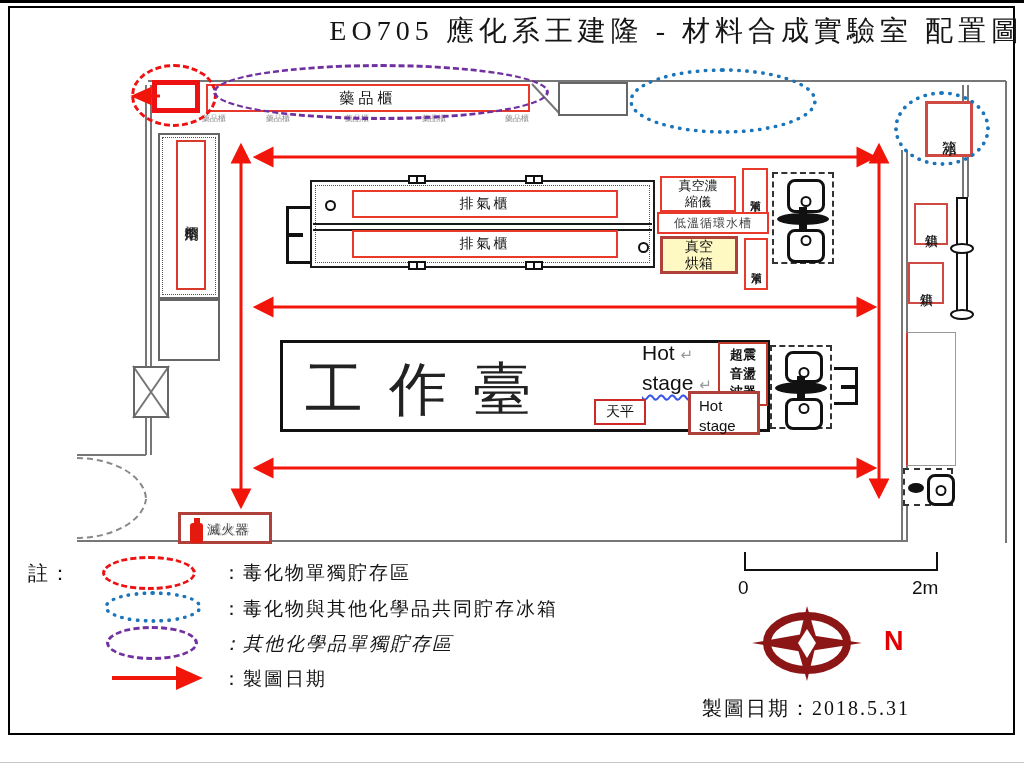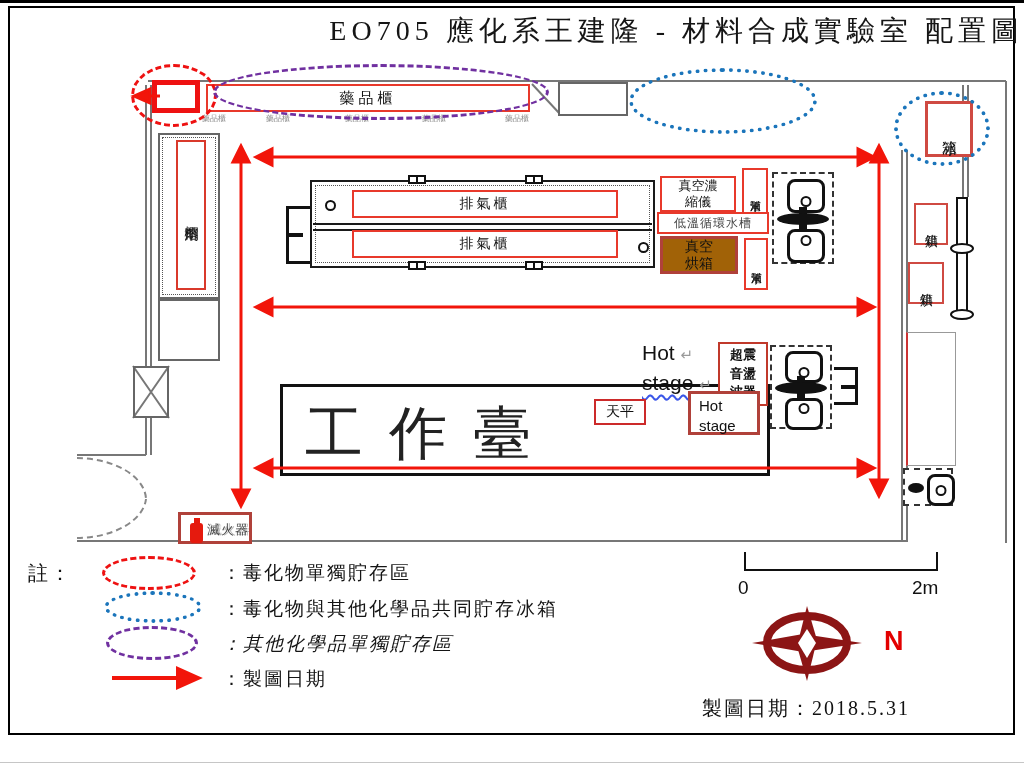"真空" div.abs { background: #a16207 -> #fef9c3 }
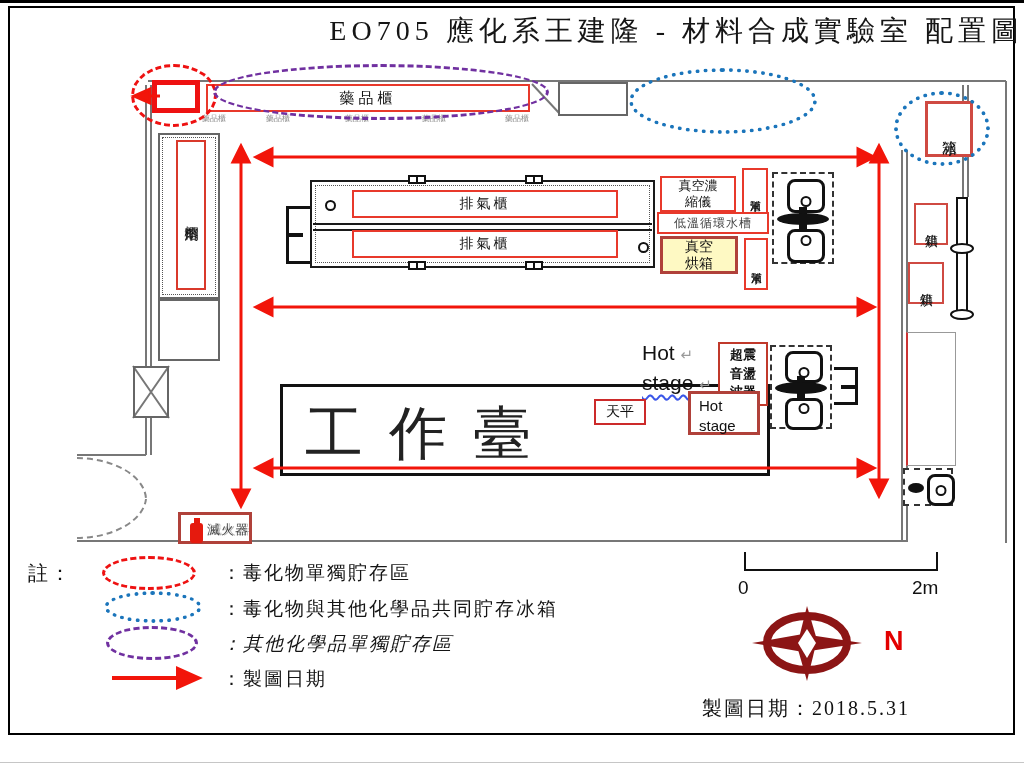"工作臺" div.abs { margin-top: 44px -> none }
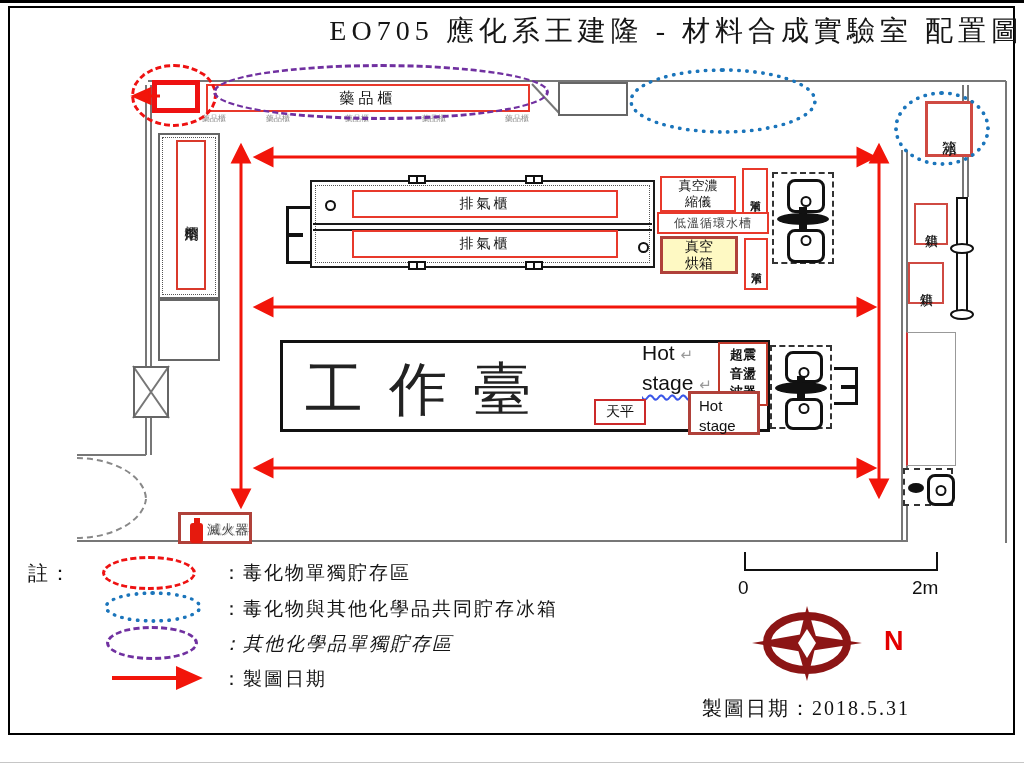"滅火器" div.abs { width: 74px -> 94px }
